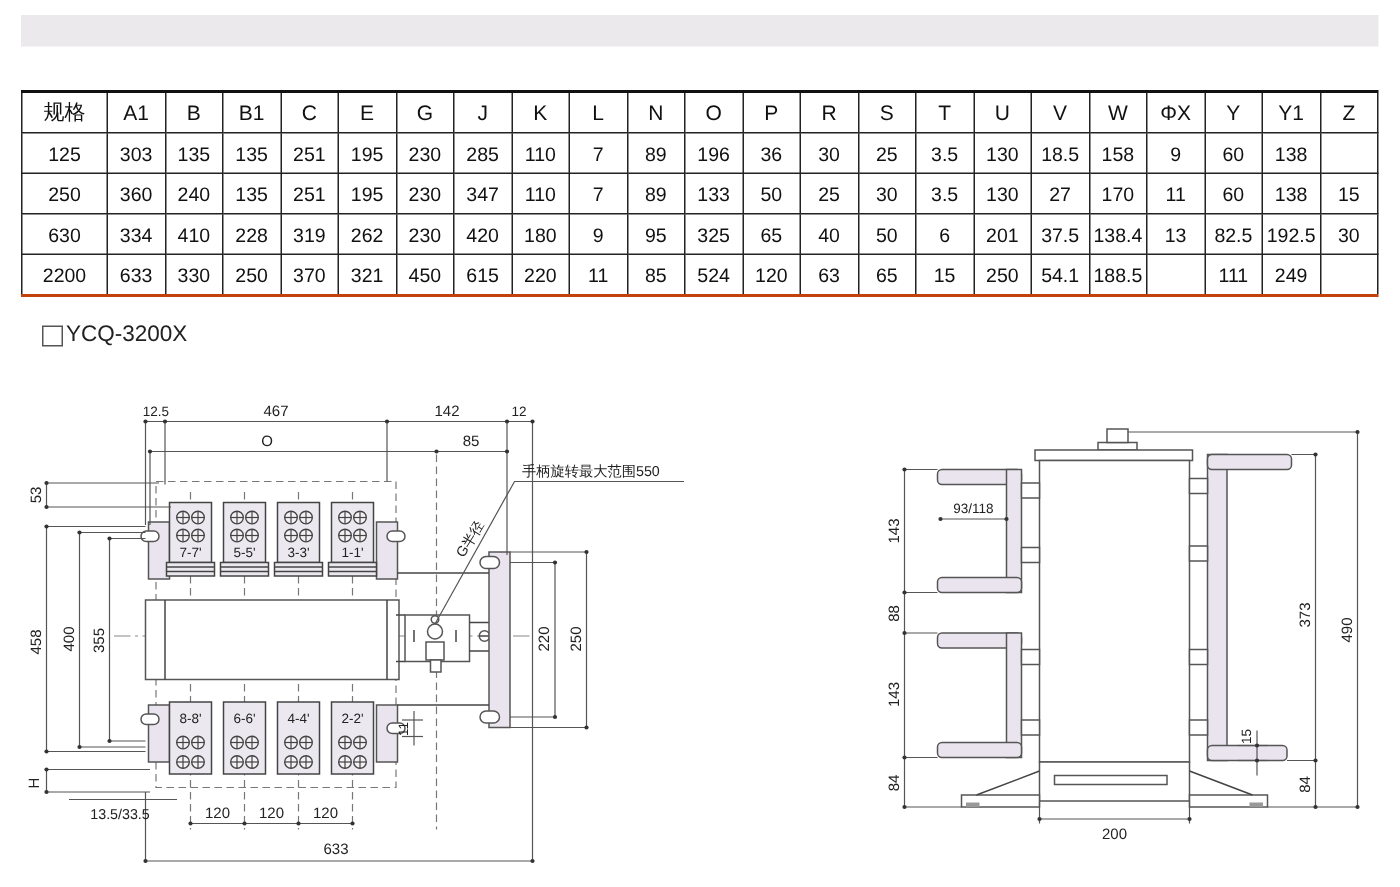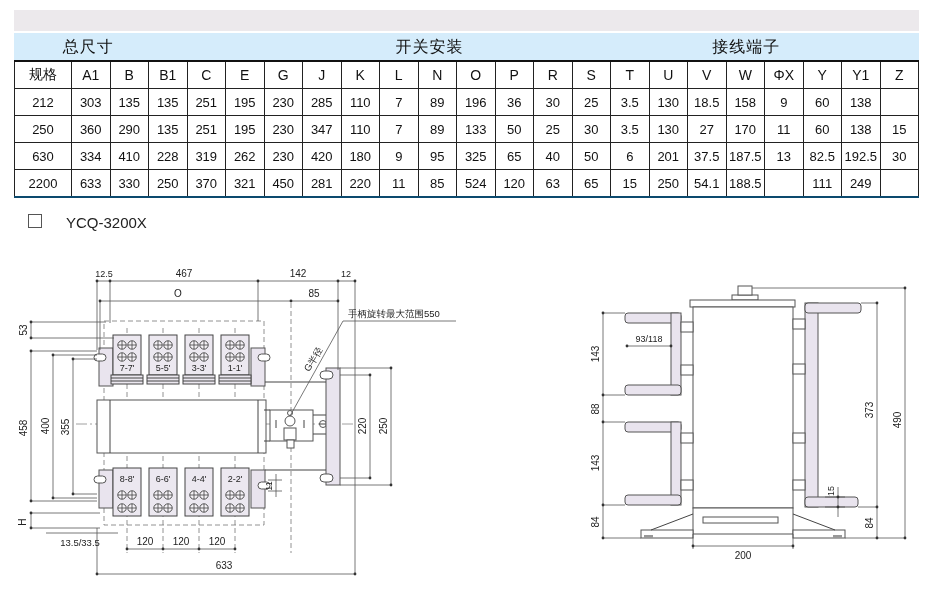"总尺寸" div.band { html: <div> <span>总尺寸</span> <span>开关安装</span> <span>接线端子</span> </div> -> none }
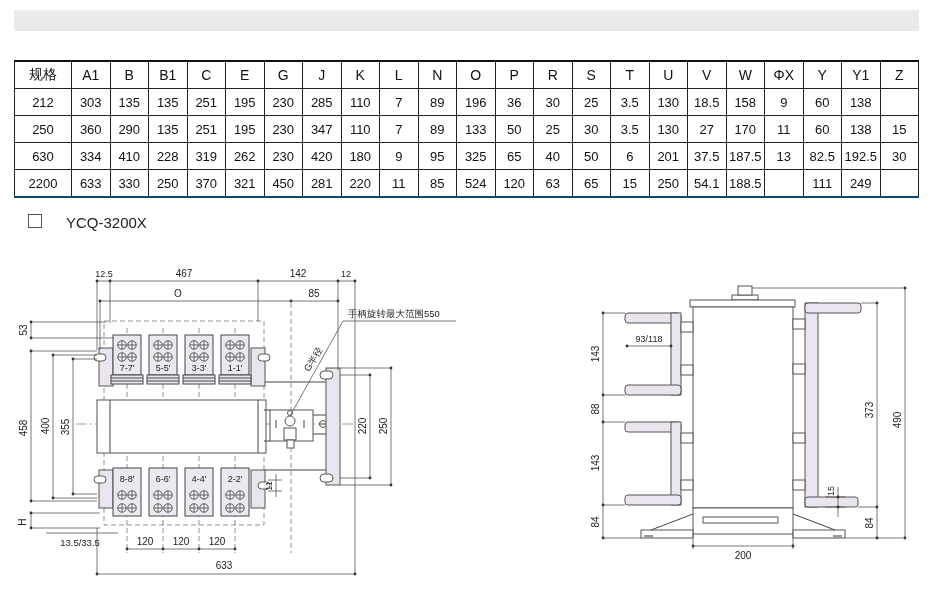"规格" table.spec { border-bottom: 2px solid #0c4a6e -> 2px solid #c2410c }
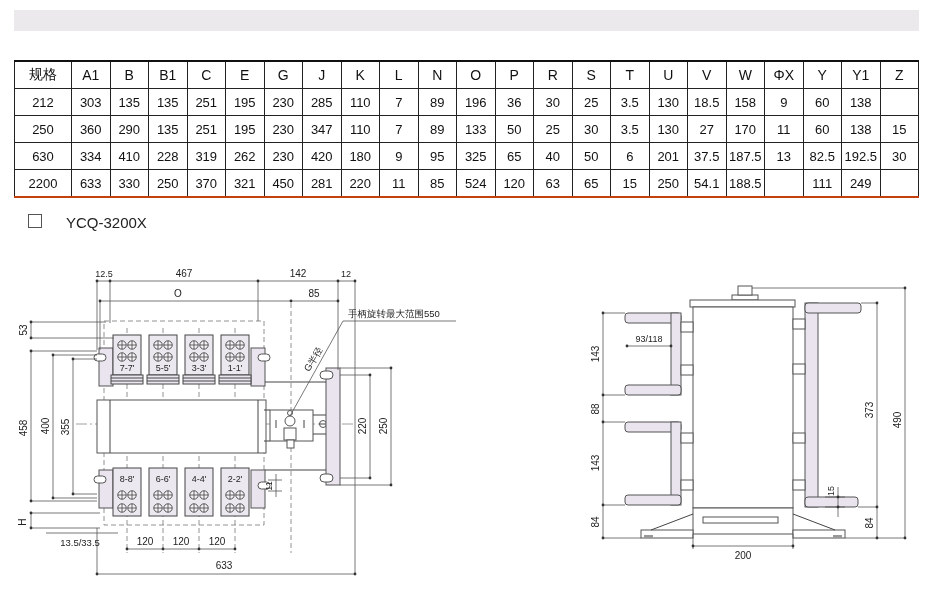"212" td { text: 212 -> 125 }
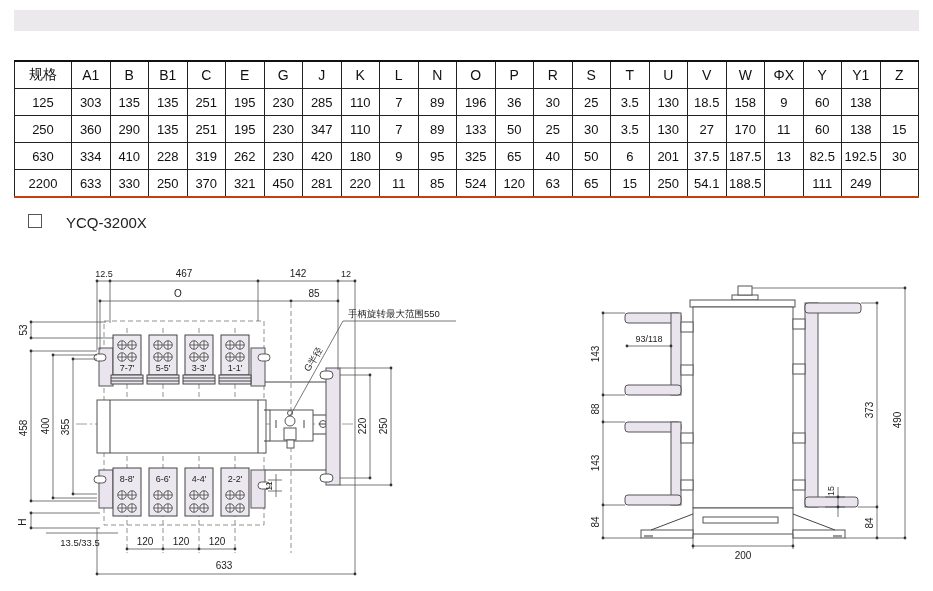"290" td { text: 290 -> 240 }
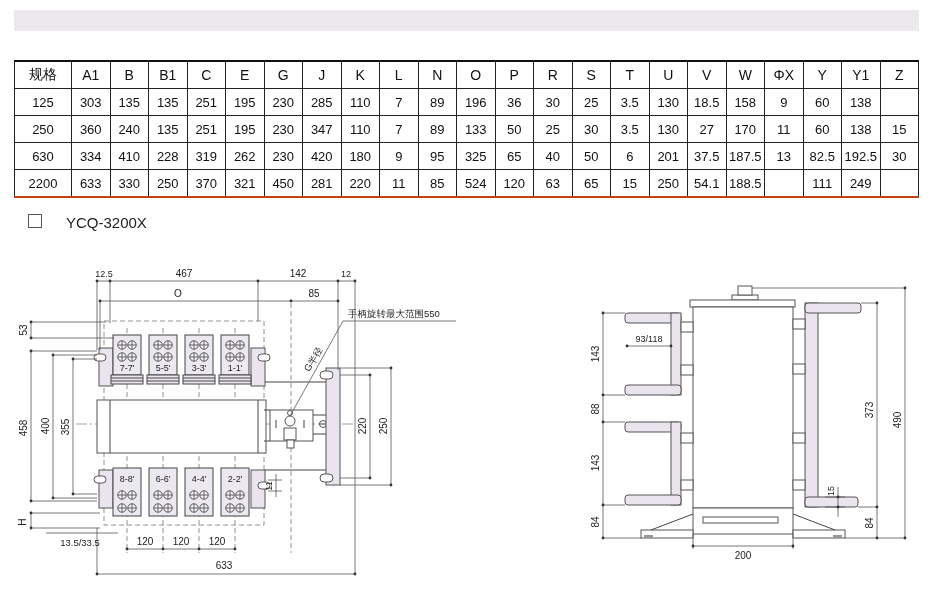"187.5" td { text: 187.5 -> 138.4 }
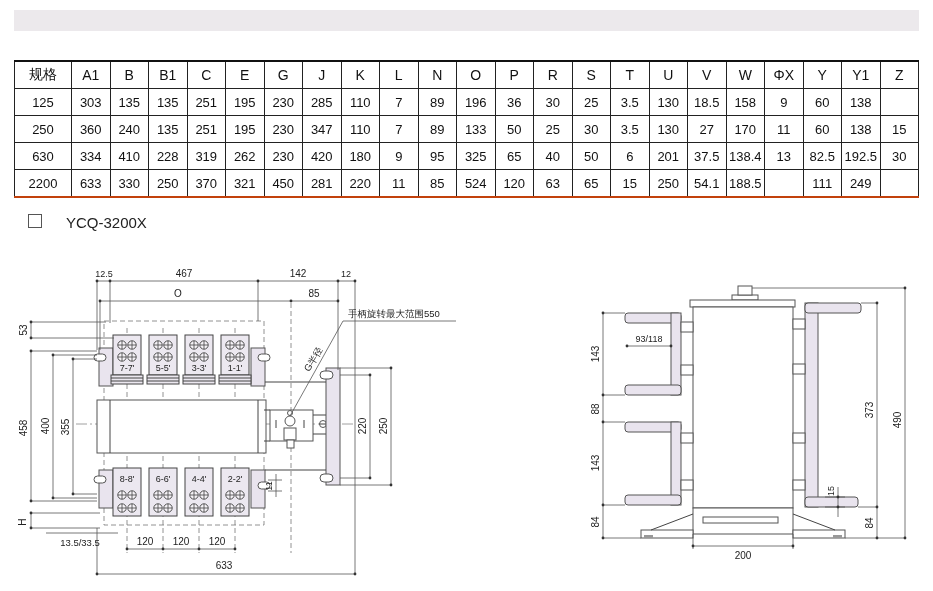"281" td { text: 281 -> 615 }
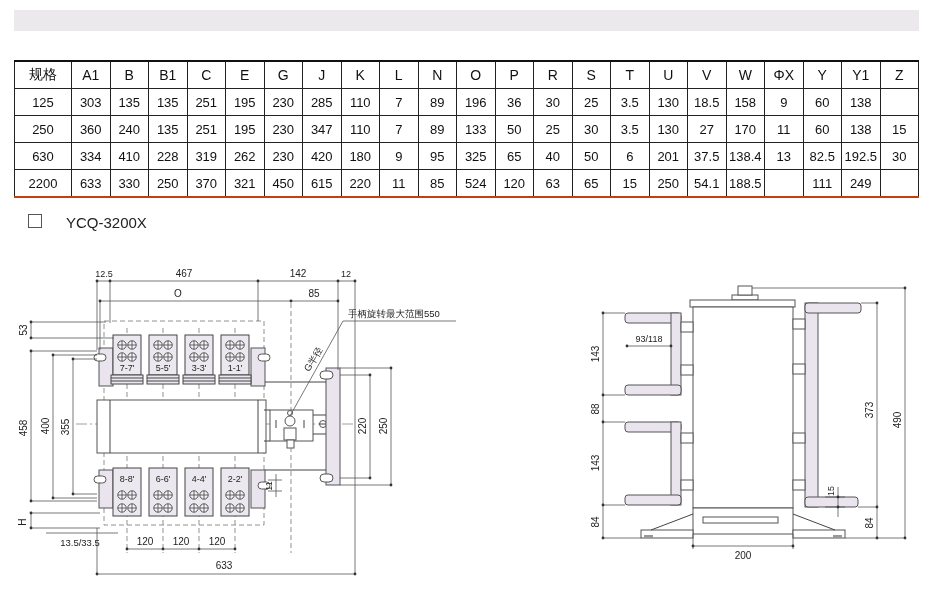"YCQ-3200X" .model { align-items: flex-start -> flex-end; gap: 24px -> 2px }
